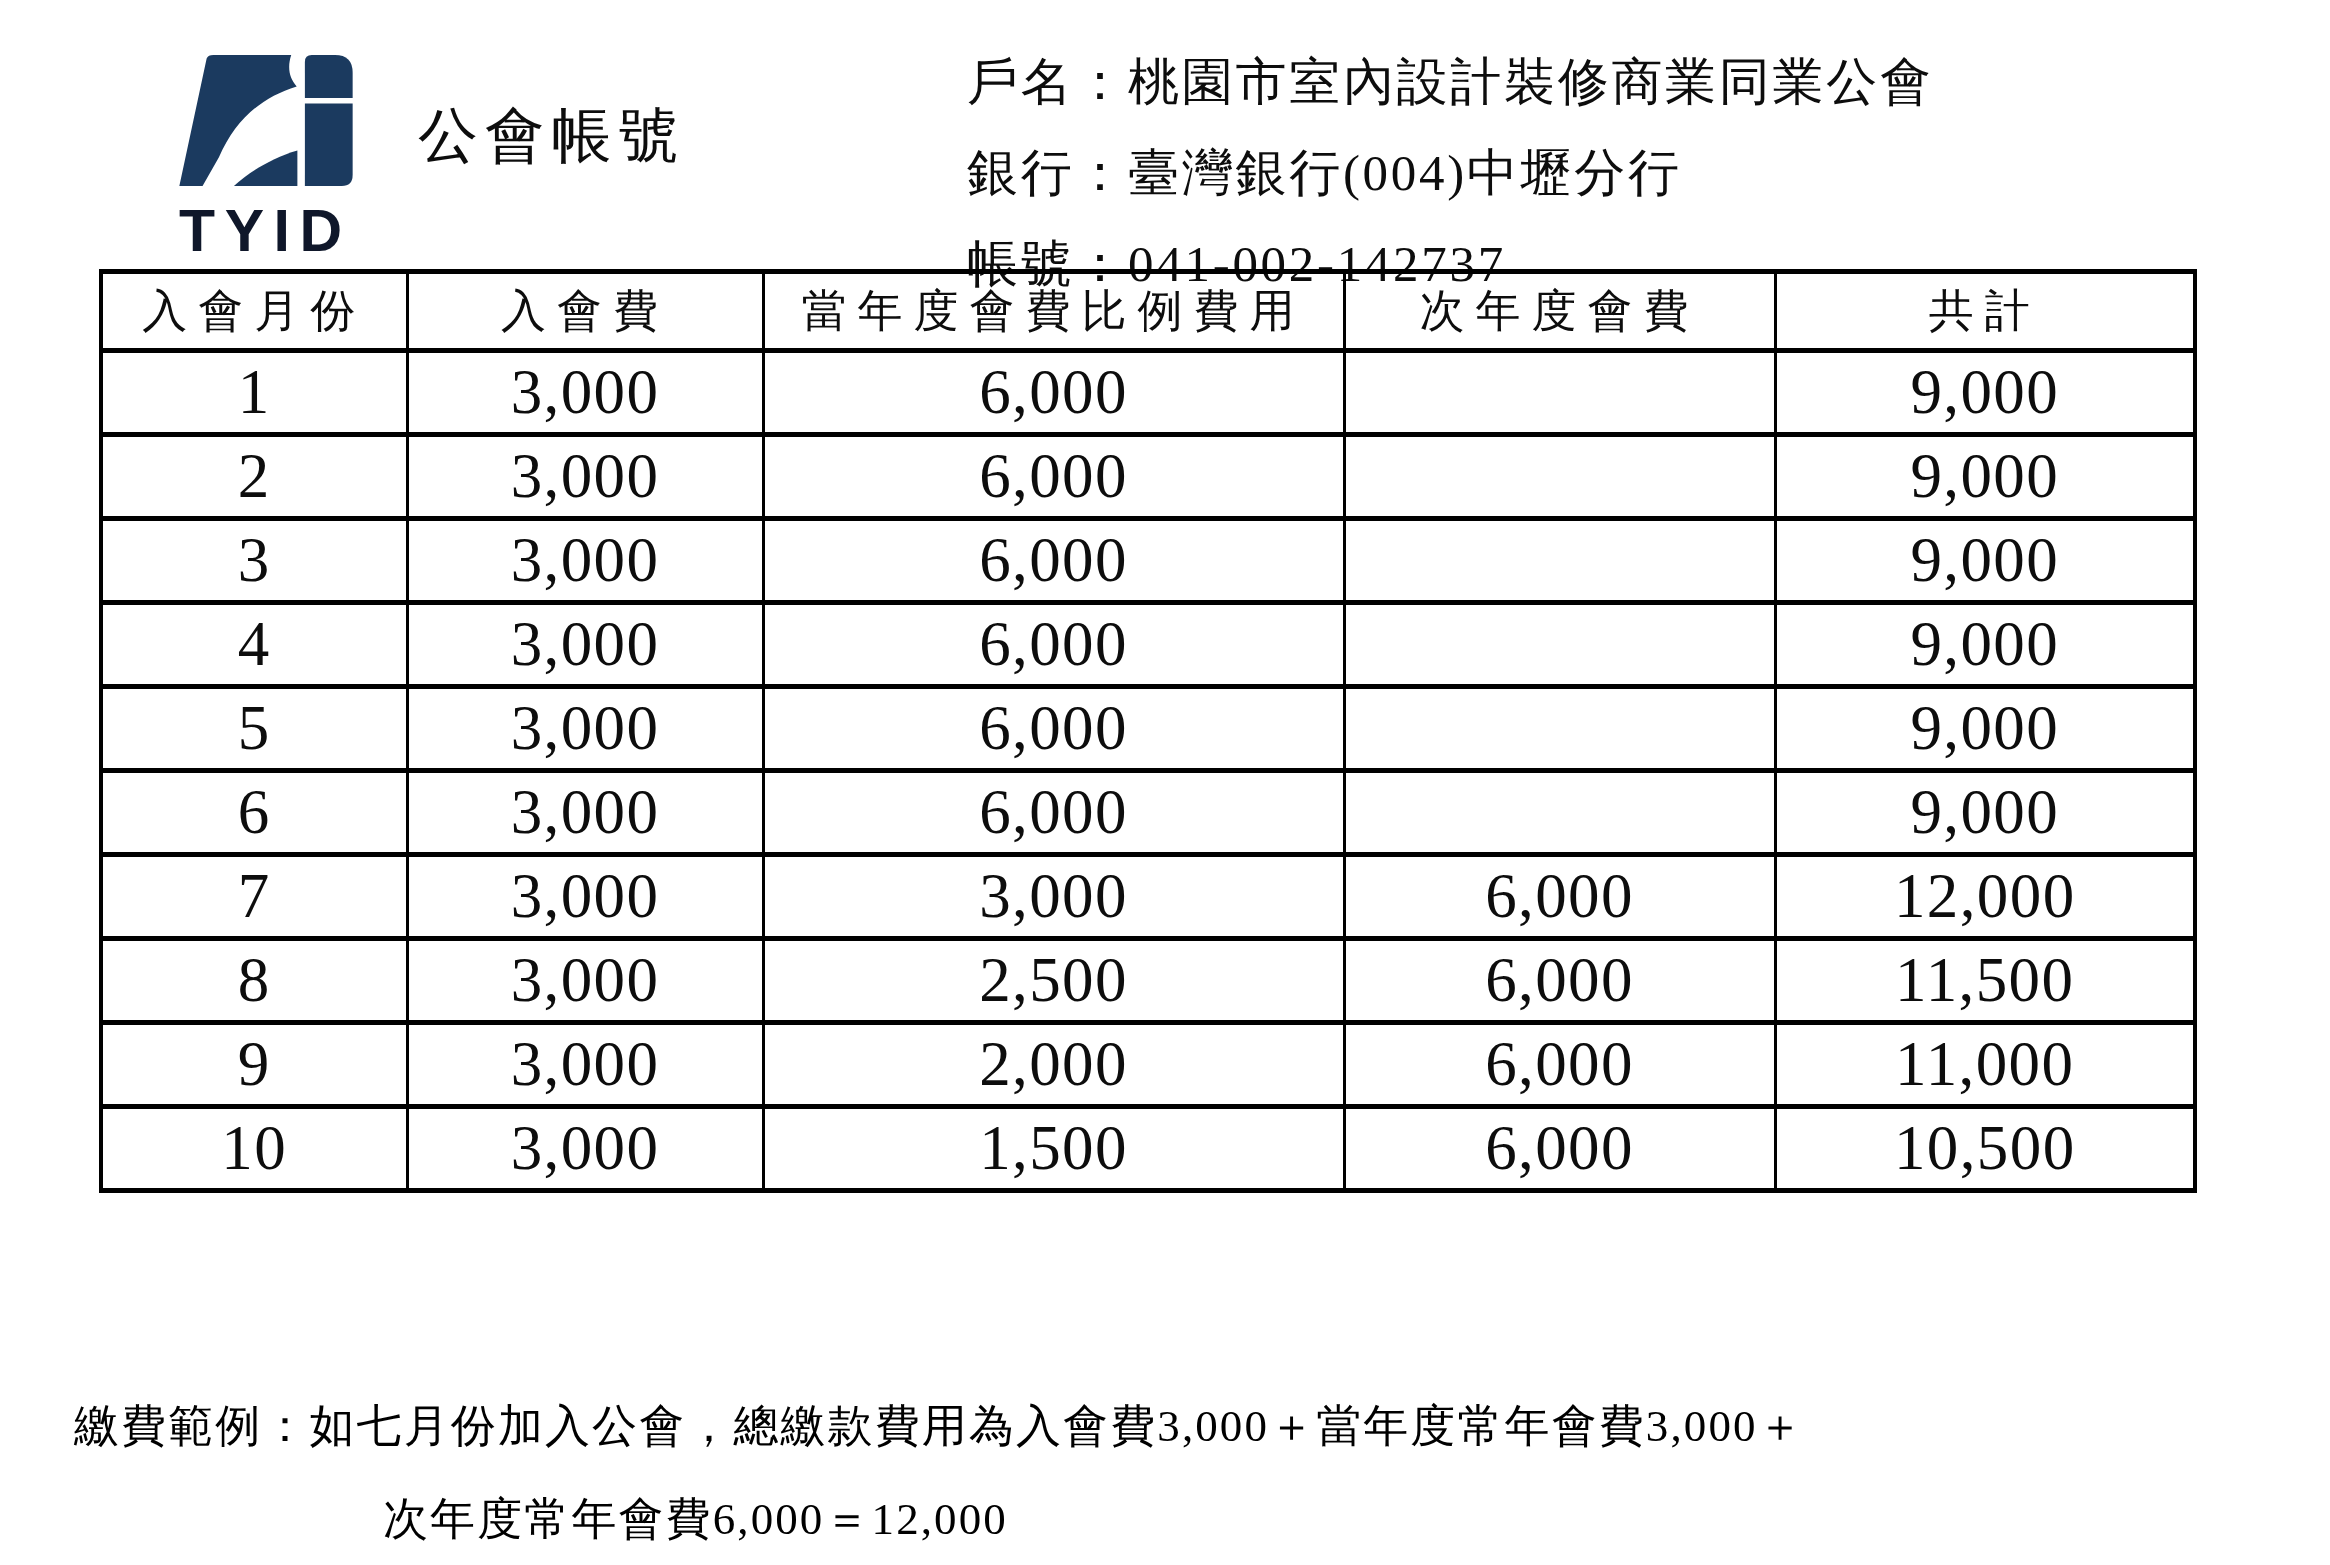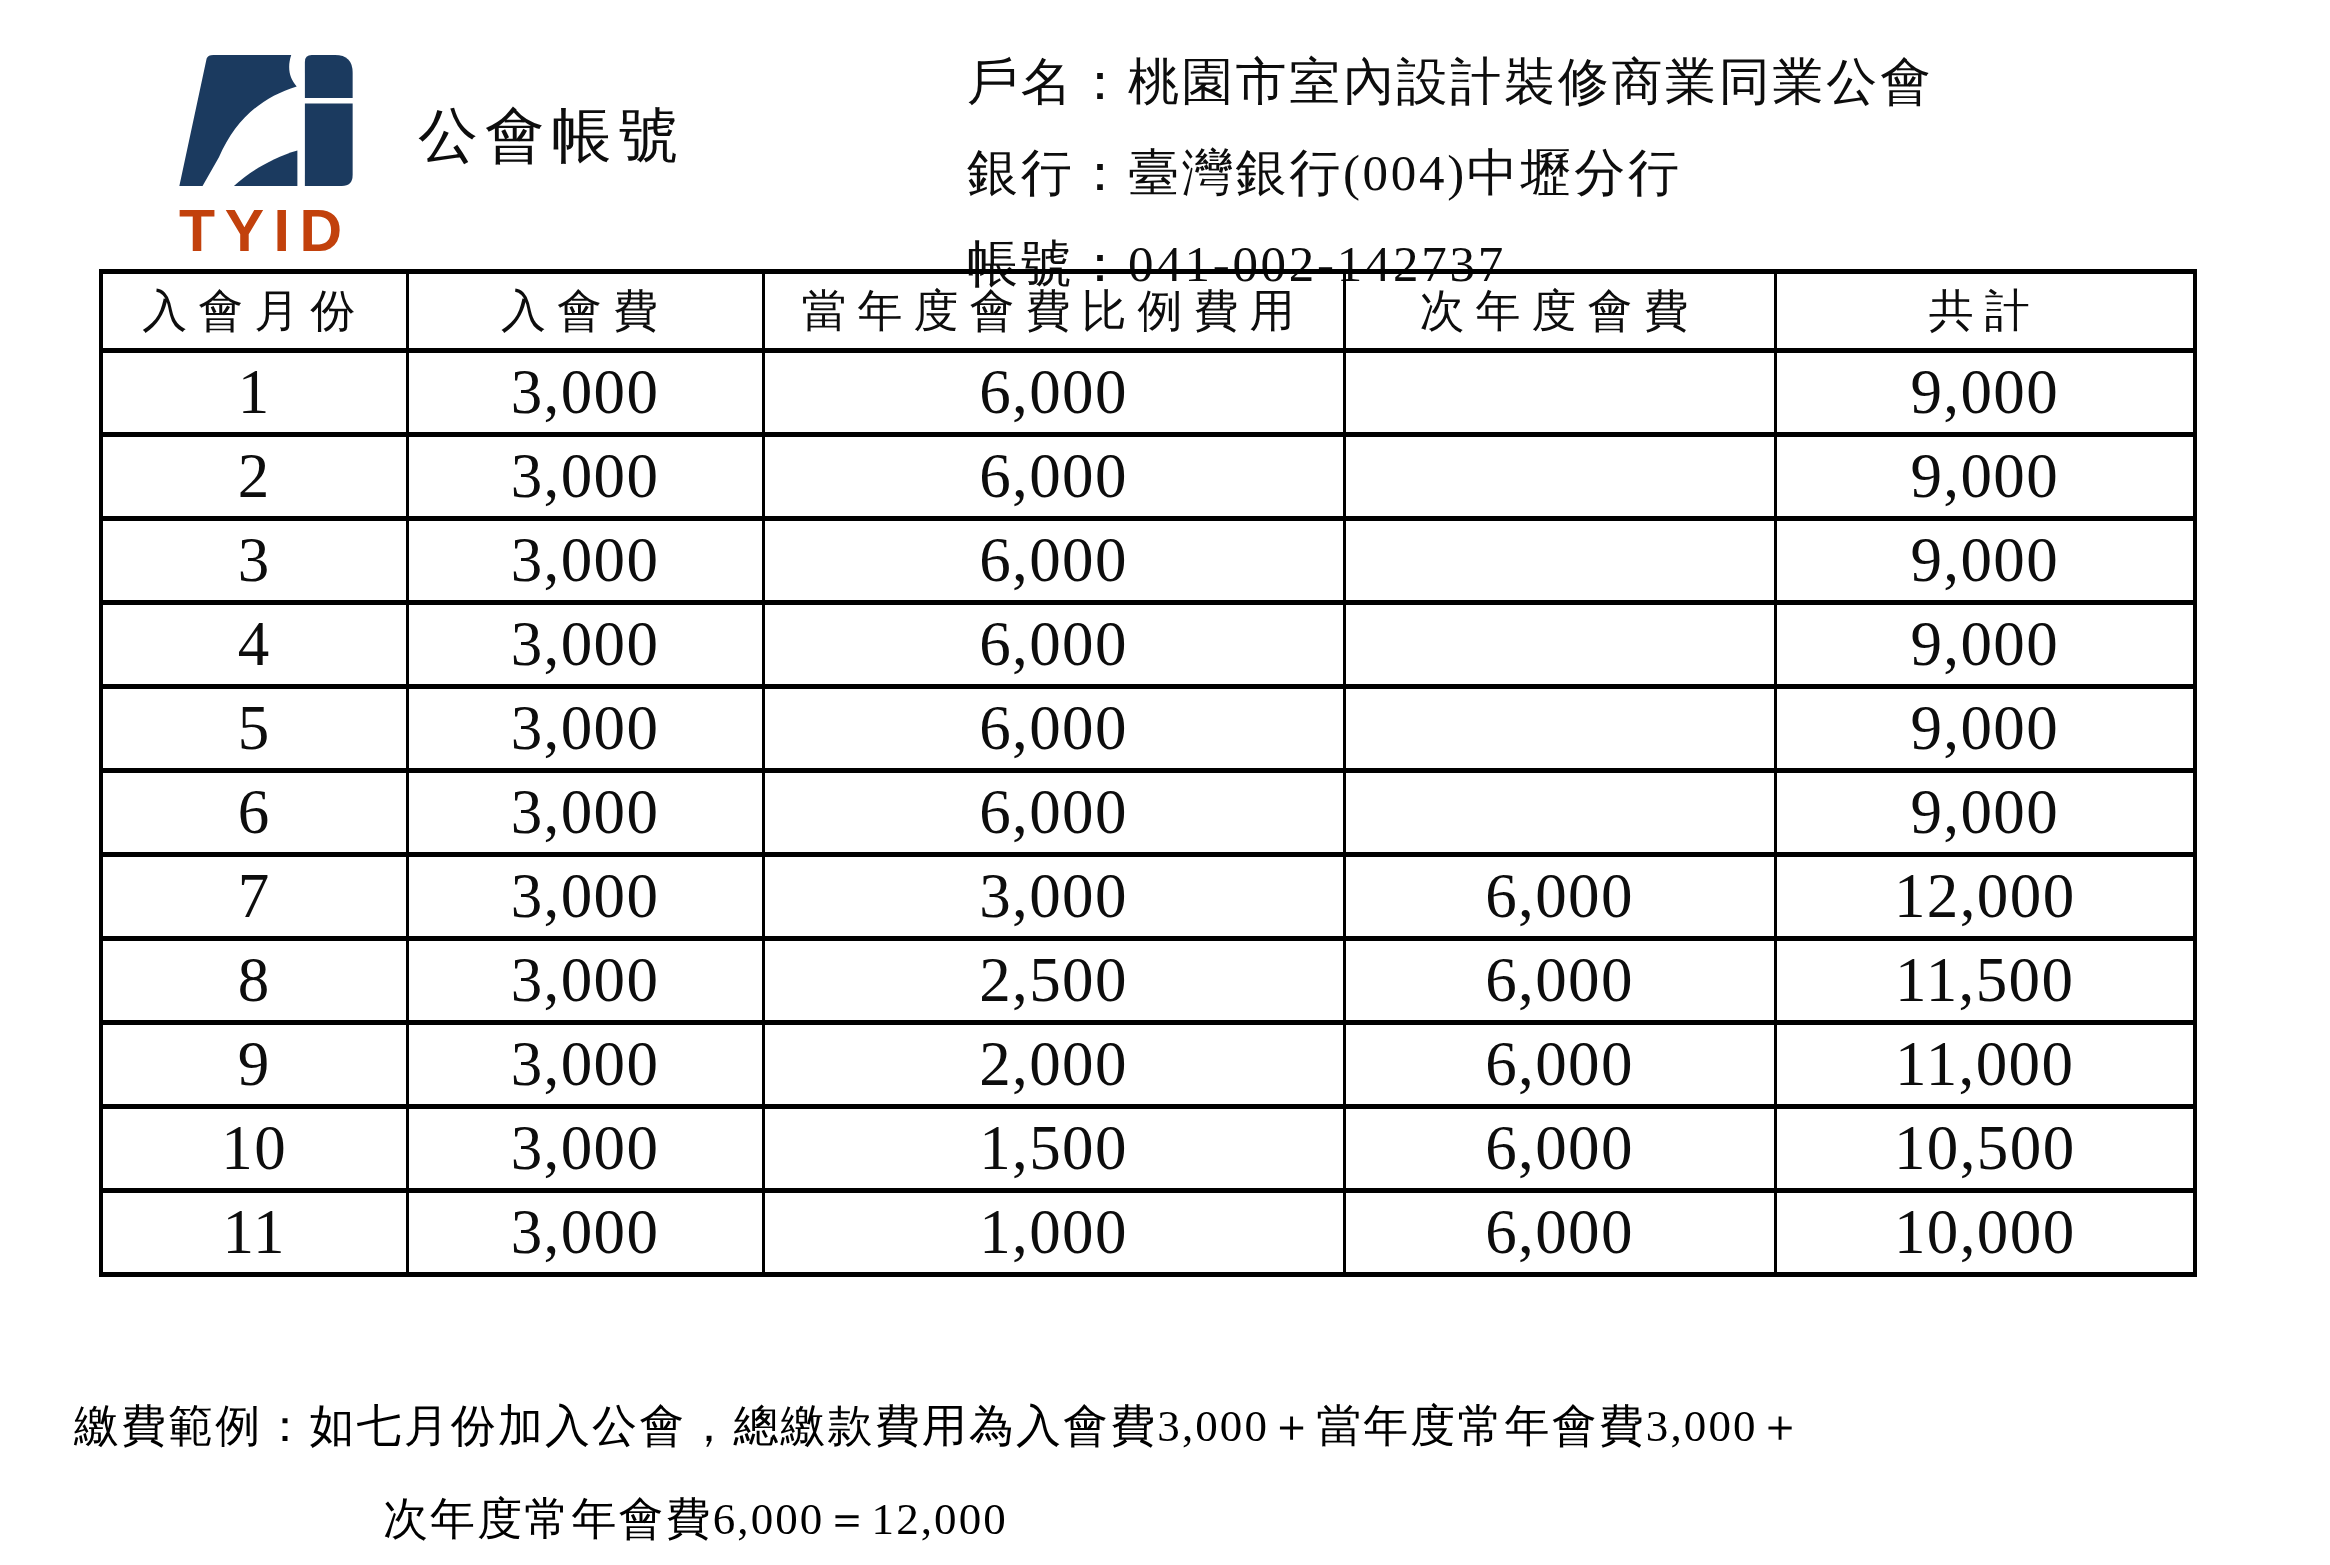"TYID" div.logo-text { color: #c2410c -> #0f172a }
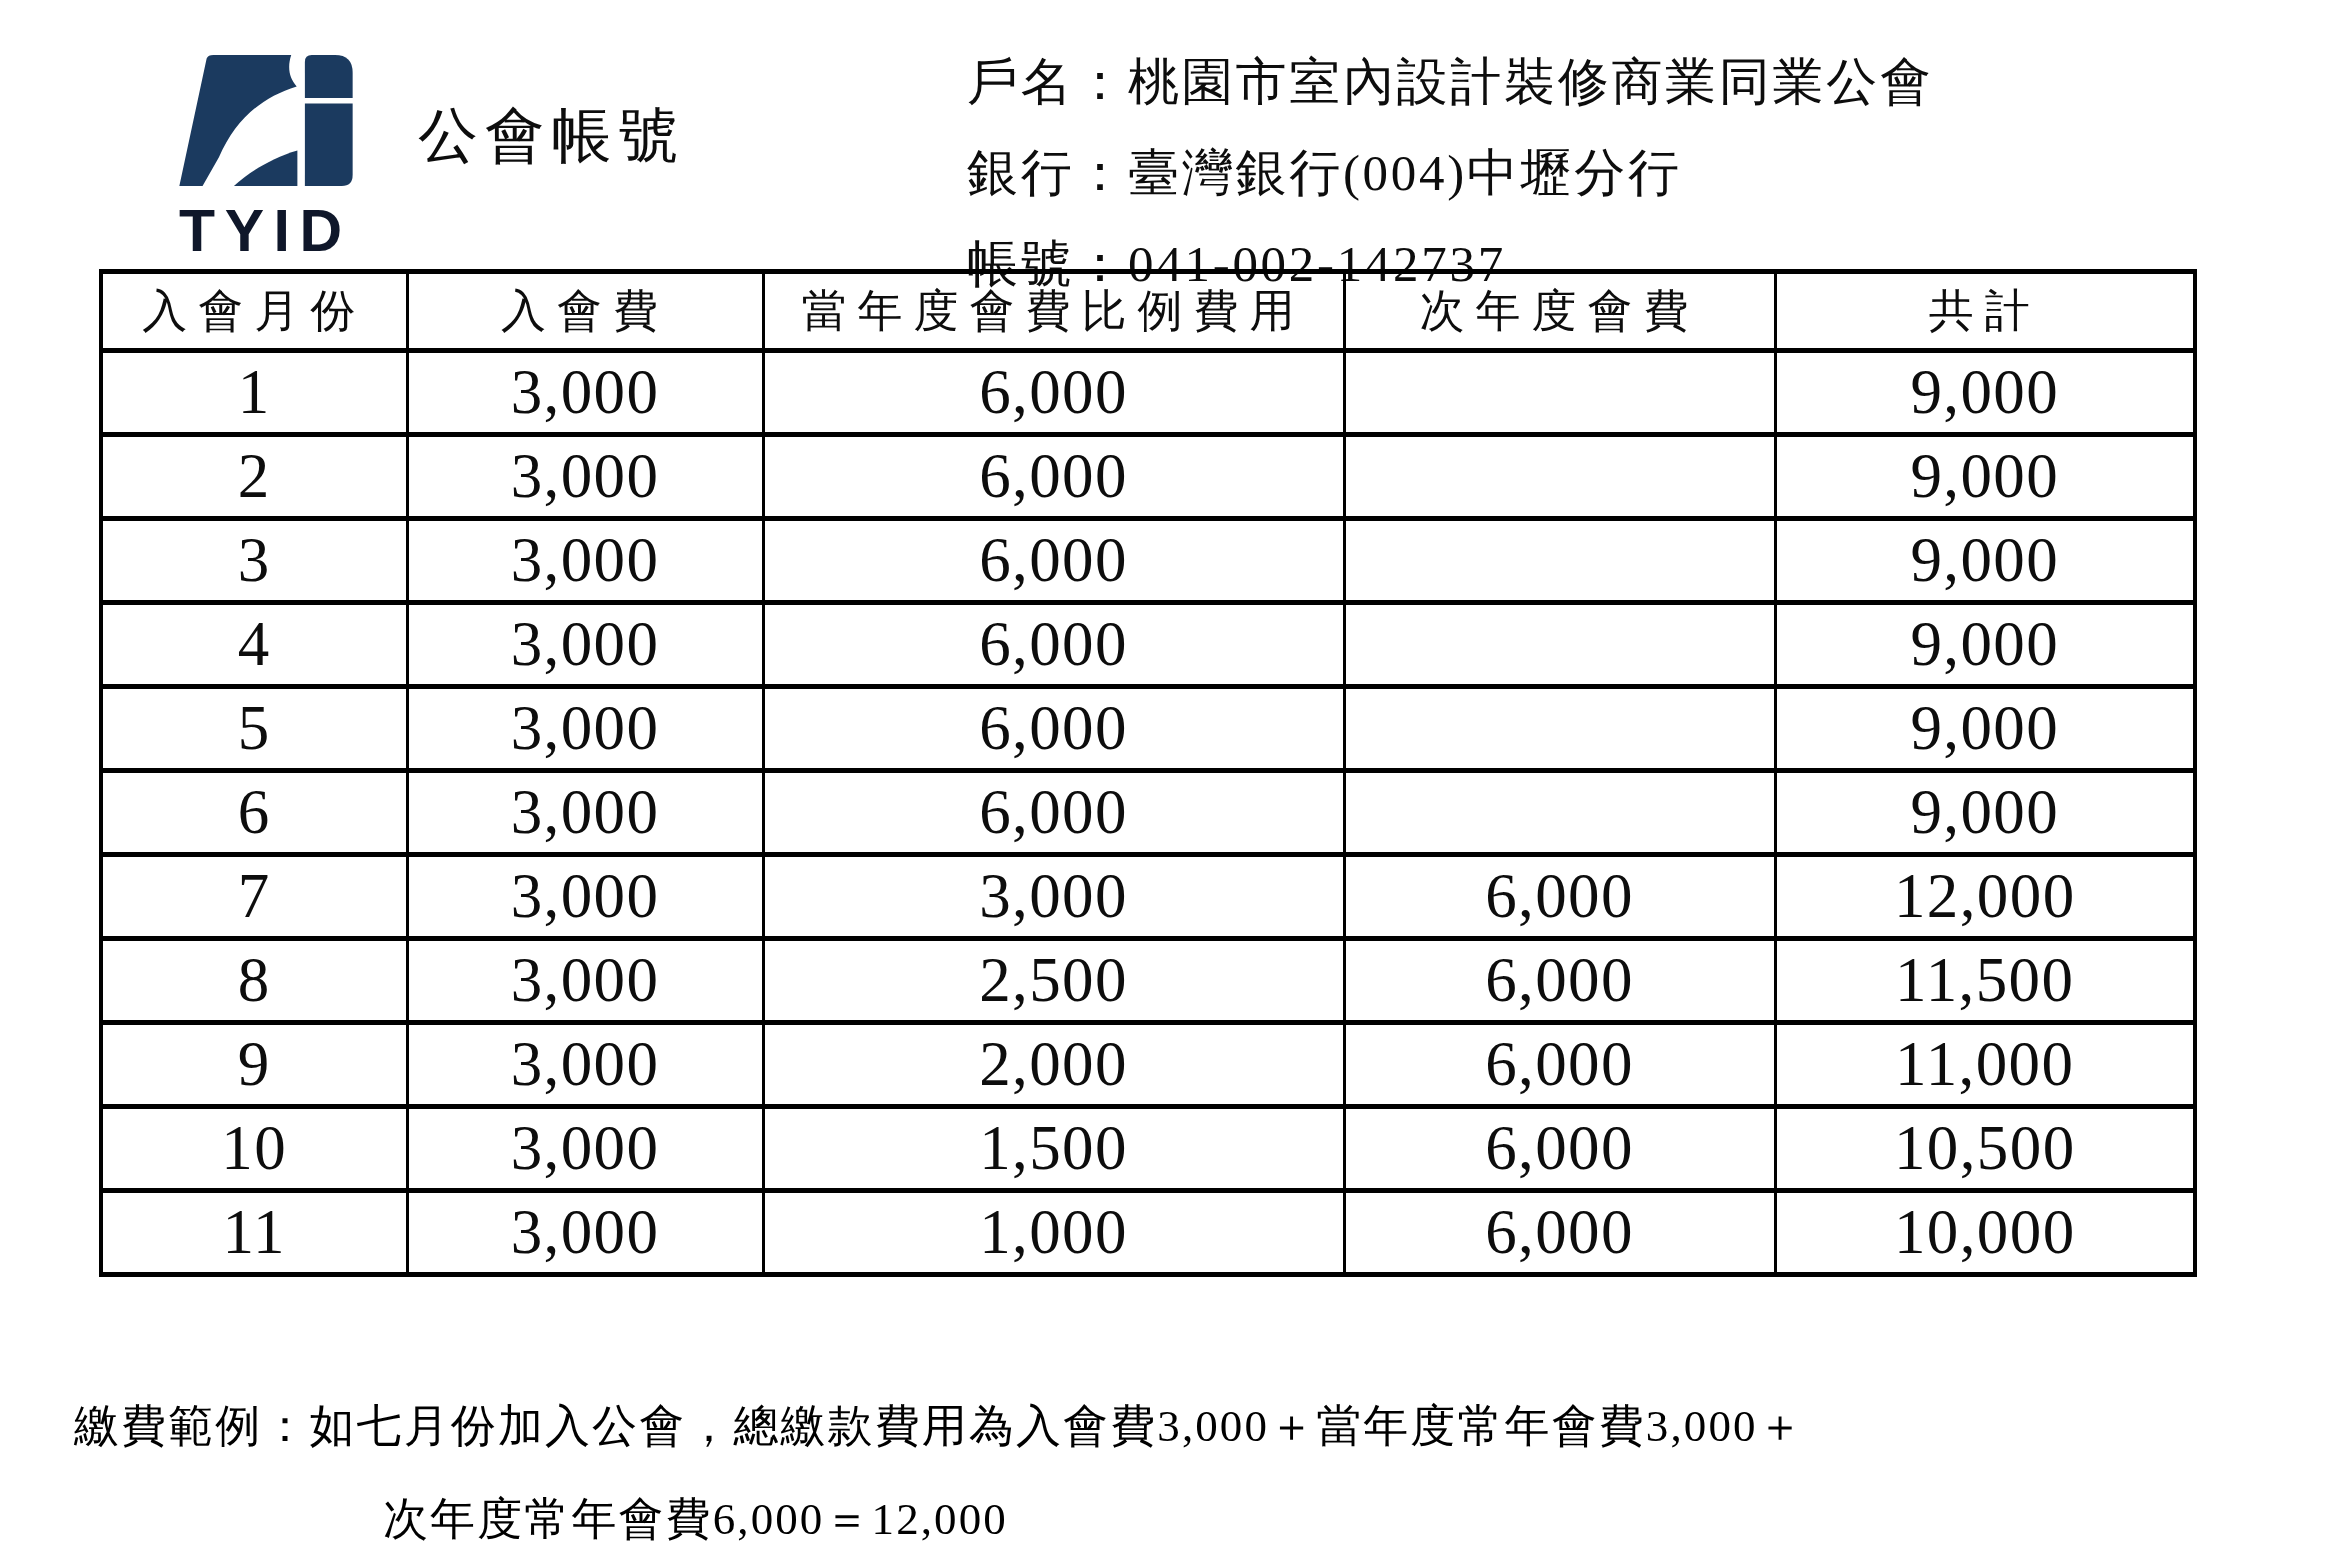"11" tr { html: <tr> <td>11</td> <td>3,000</td> <td>1,000</td> <td>6,000</td> <td>10,000</td> </tr> -> none }
